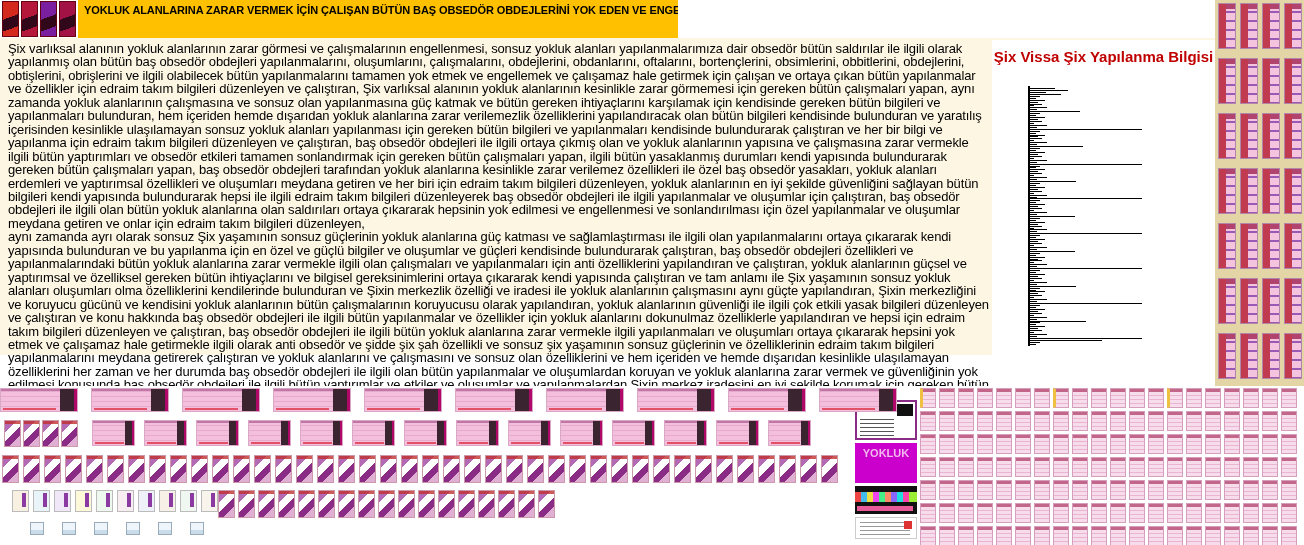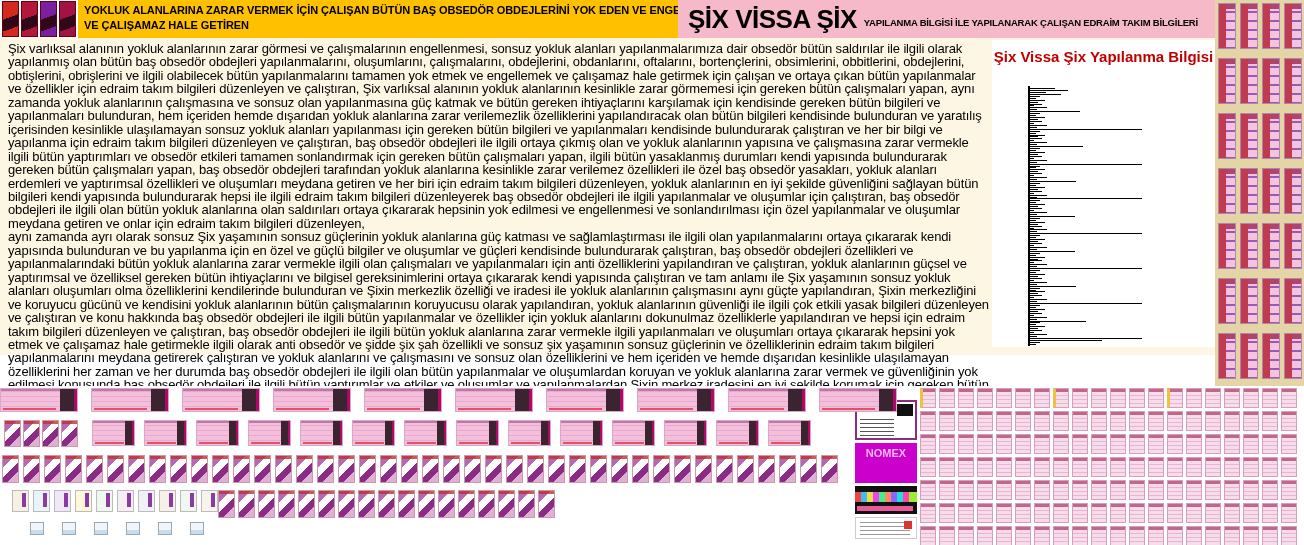"VE ÇALIŞAMAZ HALE GETİREN" div { html: <div>VE ÇALIŞAMAZ HALE GETİREN</div> -> none }
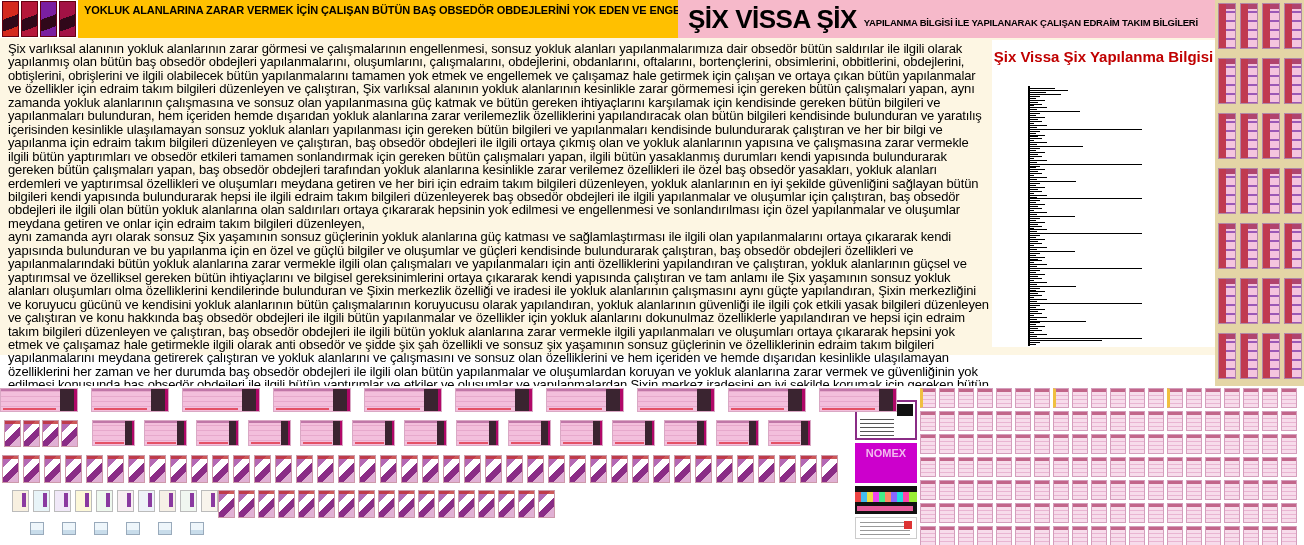"ŞİX VİSSA ŞİX" div.banner-pink { html: <div> <span>ŞİX VİSSA ŞİX</span> <span>YAPILANMA BİLGİSİ İLE YAPILANARAK ÇALIŞAN EDRAİM TAKIM BİLGİLERİ</span> </div> -> none }
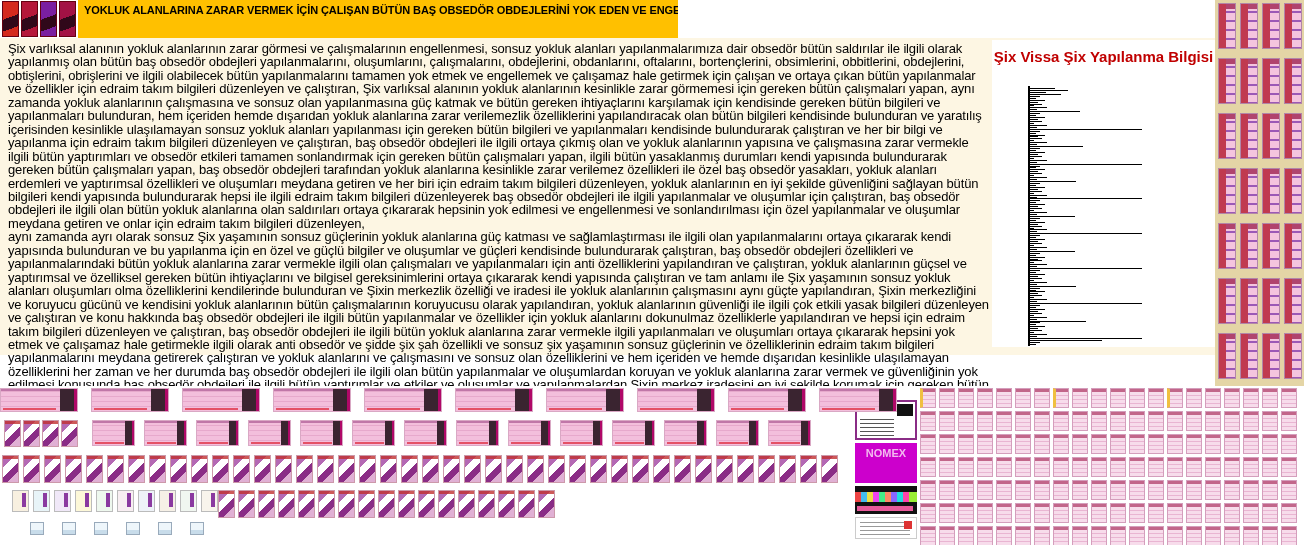"Şix Vissa Şix Yapılanma Bilgisi" .chart-panel { height: 307px -> 348px }
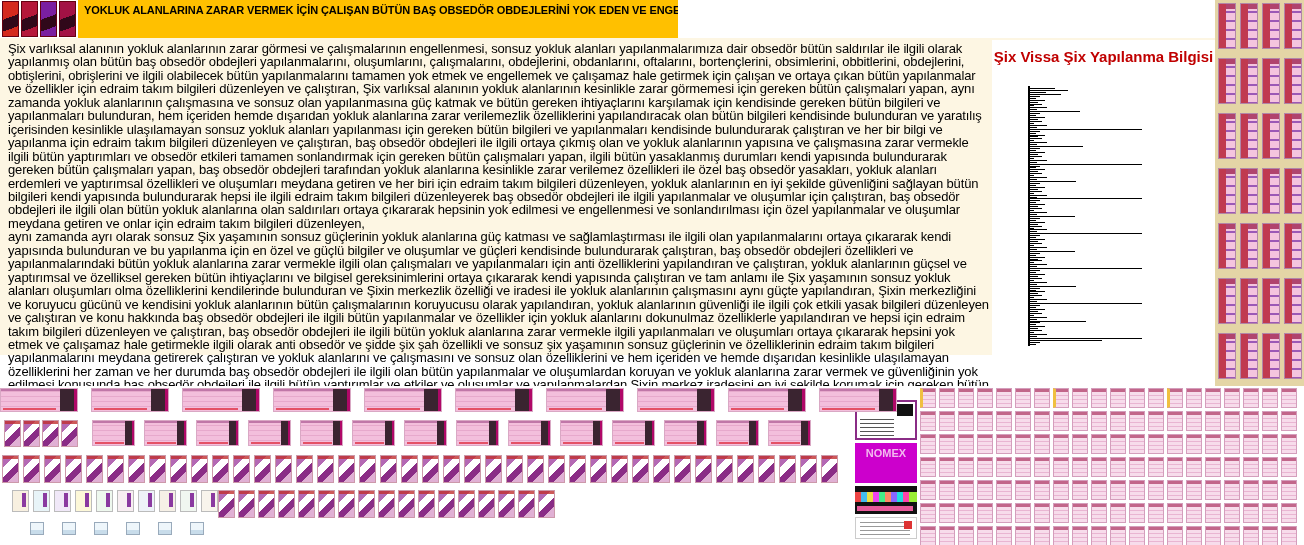"NOMEX" span.lbl { text: NOMEX -> YOKLUK }
